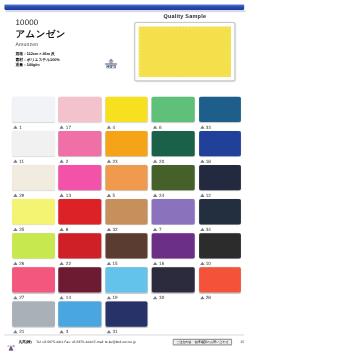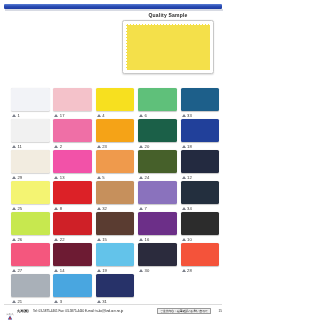"10000" div { html: none -> <div> <div>10000</div> <div>アムンゼン</div> <div>Amunzen</div> <div>規格：112cm × 46m 反</div> <div>素材：ポリエステル100%</div> <div>重量：140g/m</div> <div> <svg> <path></path> <rect></rect> <rect></rect> <rect></rect> </svg> <div>検査済</div> </div> </div> }
